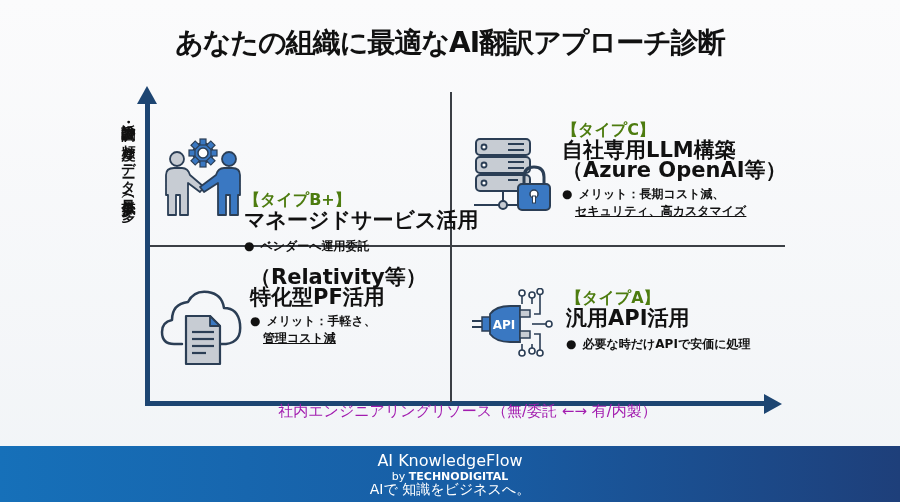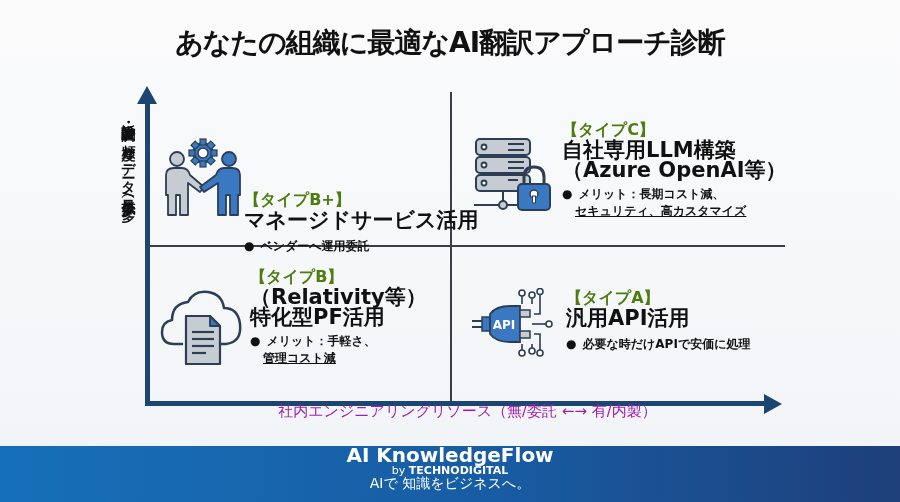"【タイプB】" div.type { html: <div>【タイプB】</div> -> none }
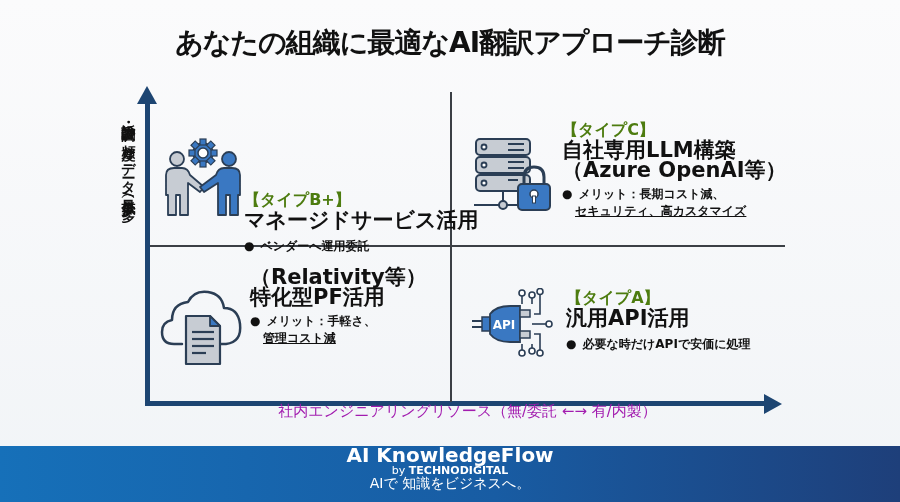"AI KnowledgeFlow" .footer .brand { font-size: 20px -> 16px; font-weight: bold -> normal; padding-top: 0 -> 6px }
